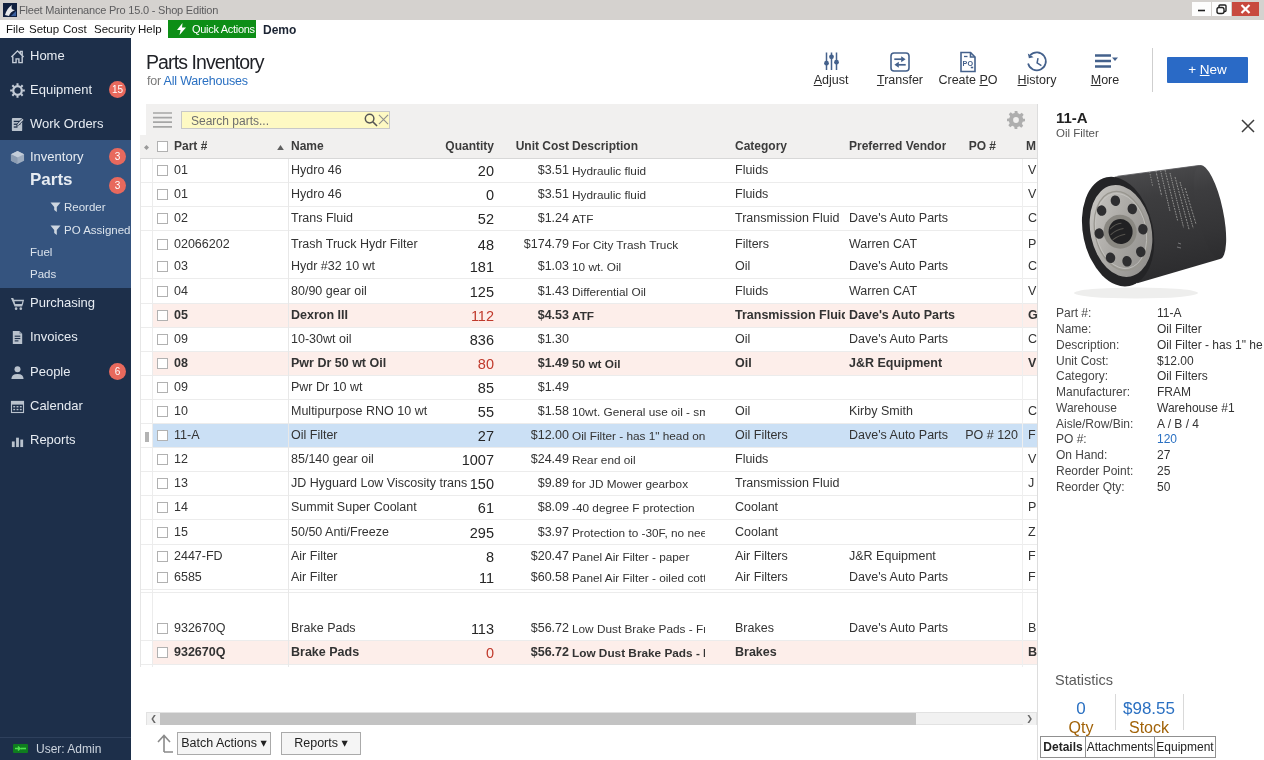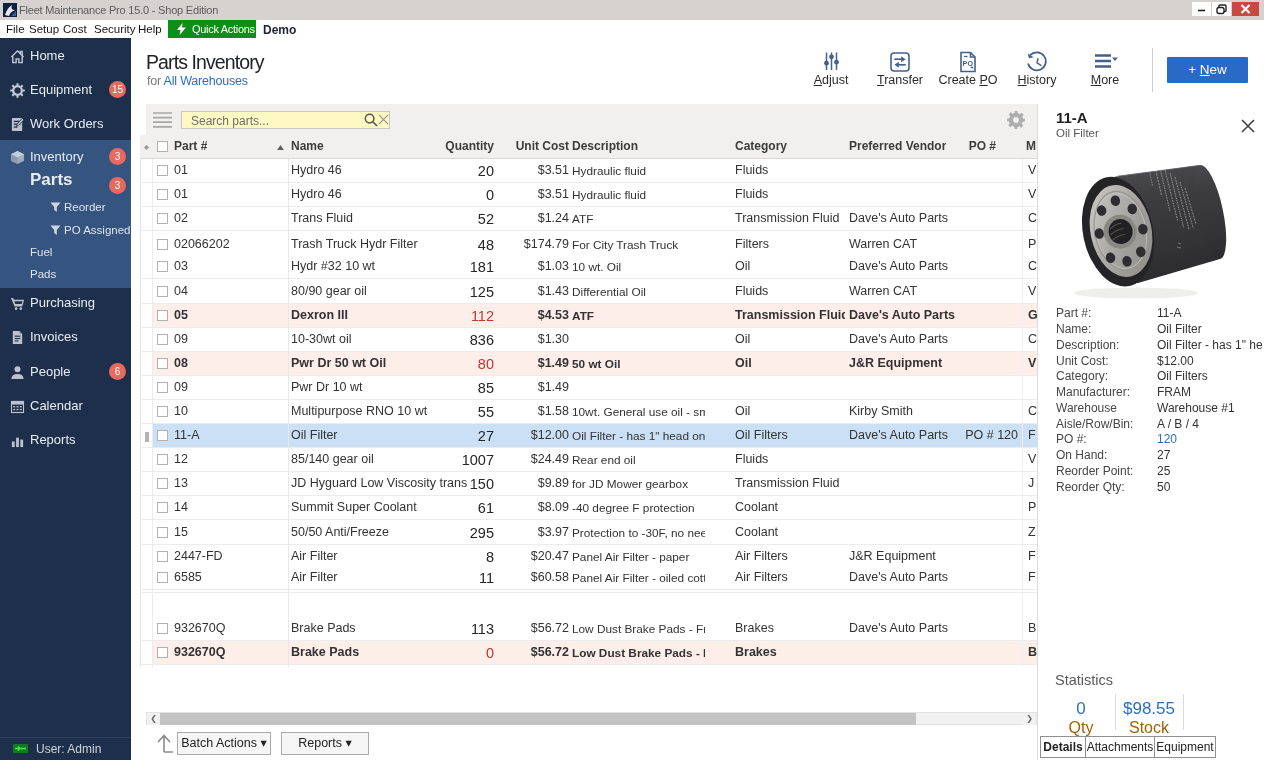"Reports ▾" div.fbtn { width: 88px -> 80px }
